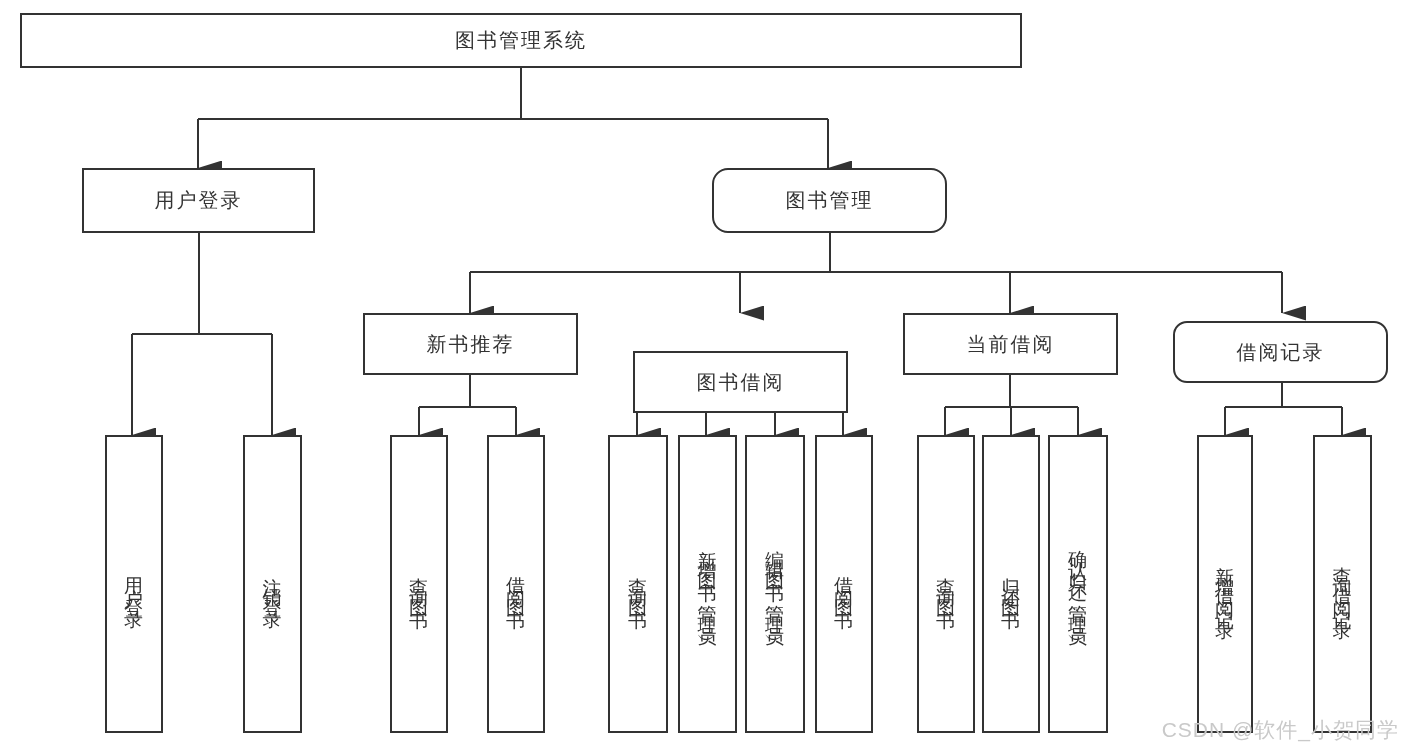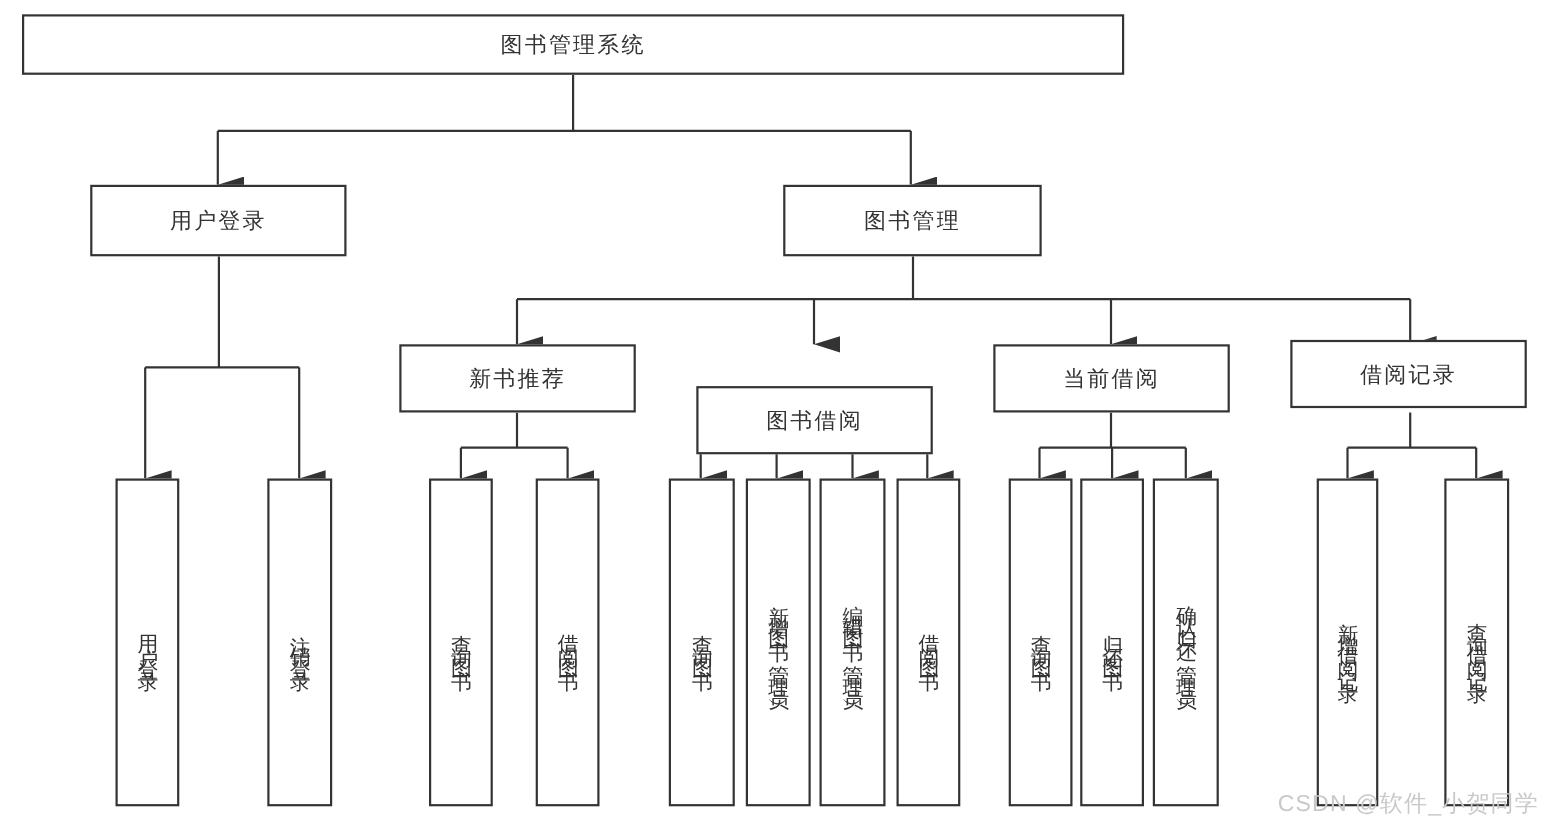"图书管理" div.node { border-radius: none -> 16px }
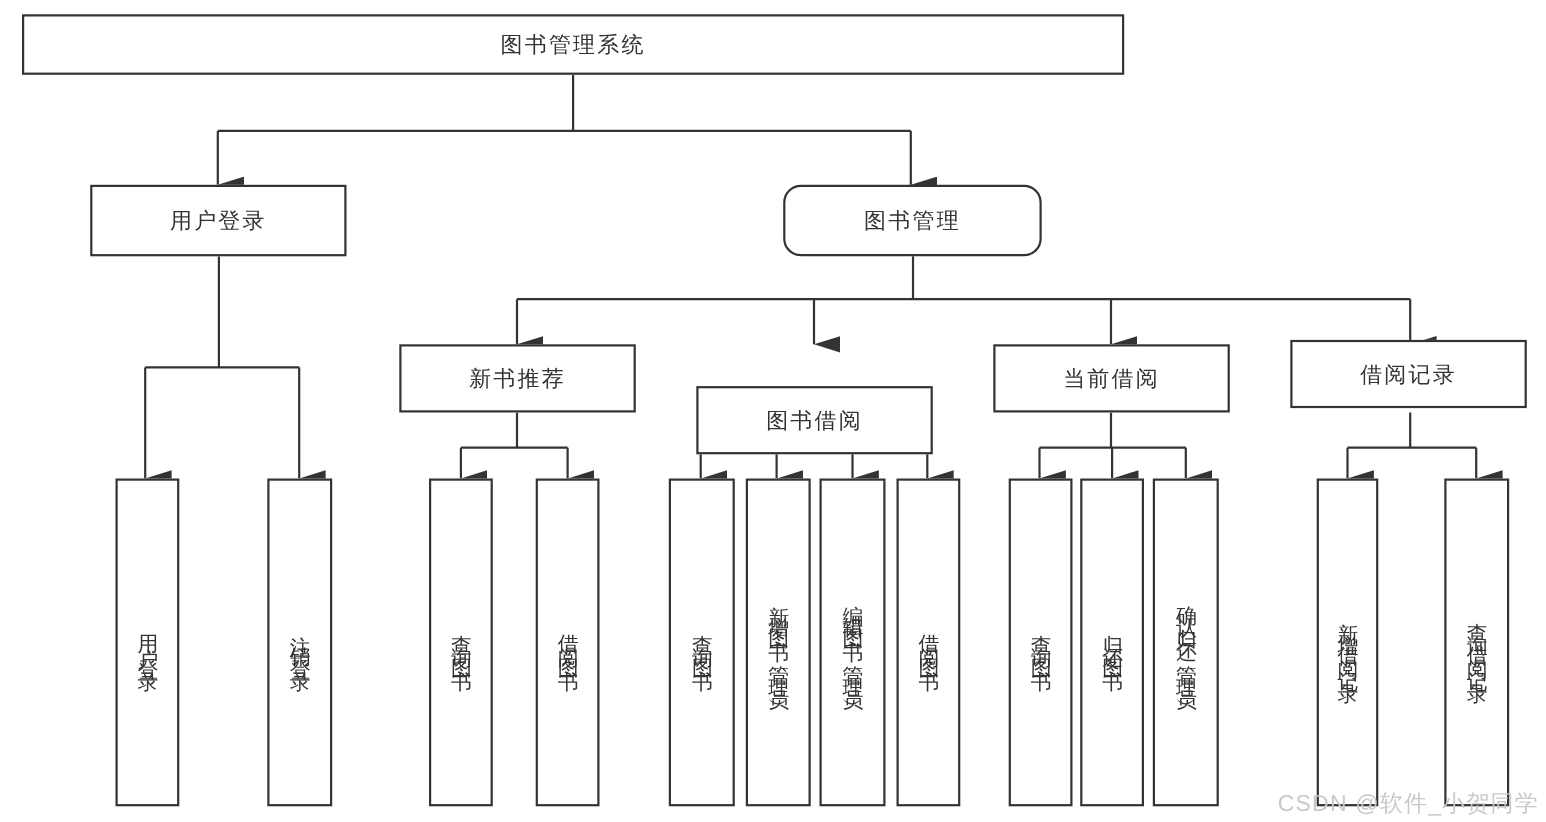"借阅记录" div.node { border-radius: none -> 14px; top: 309px -> 321px }
